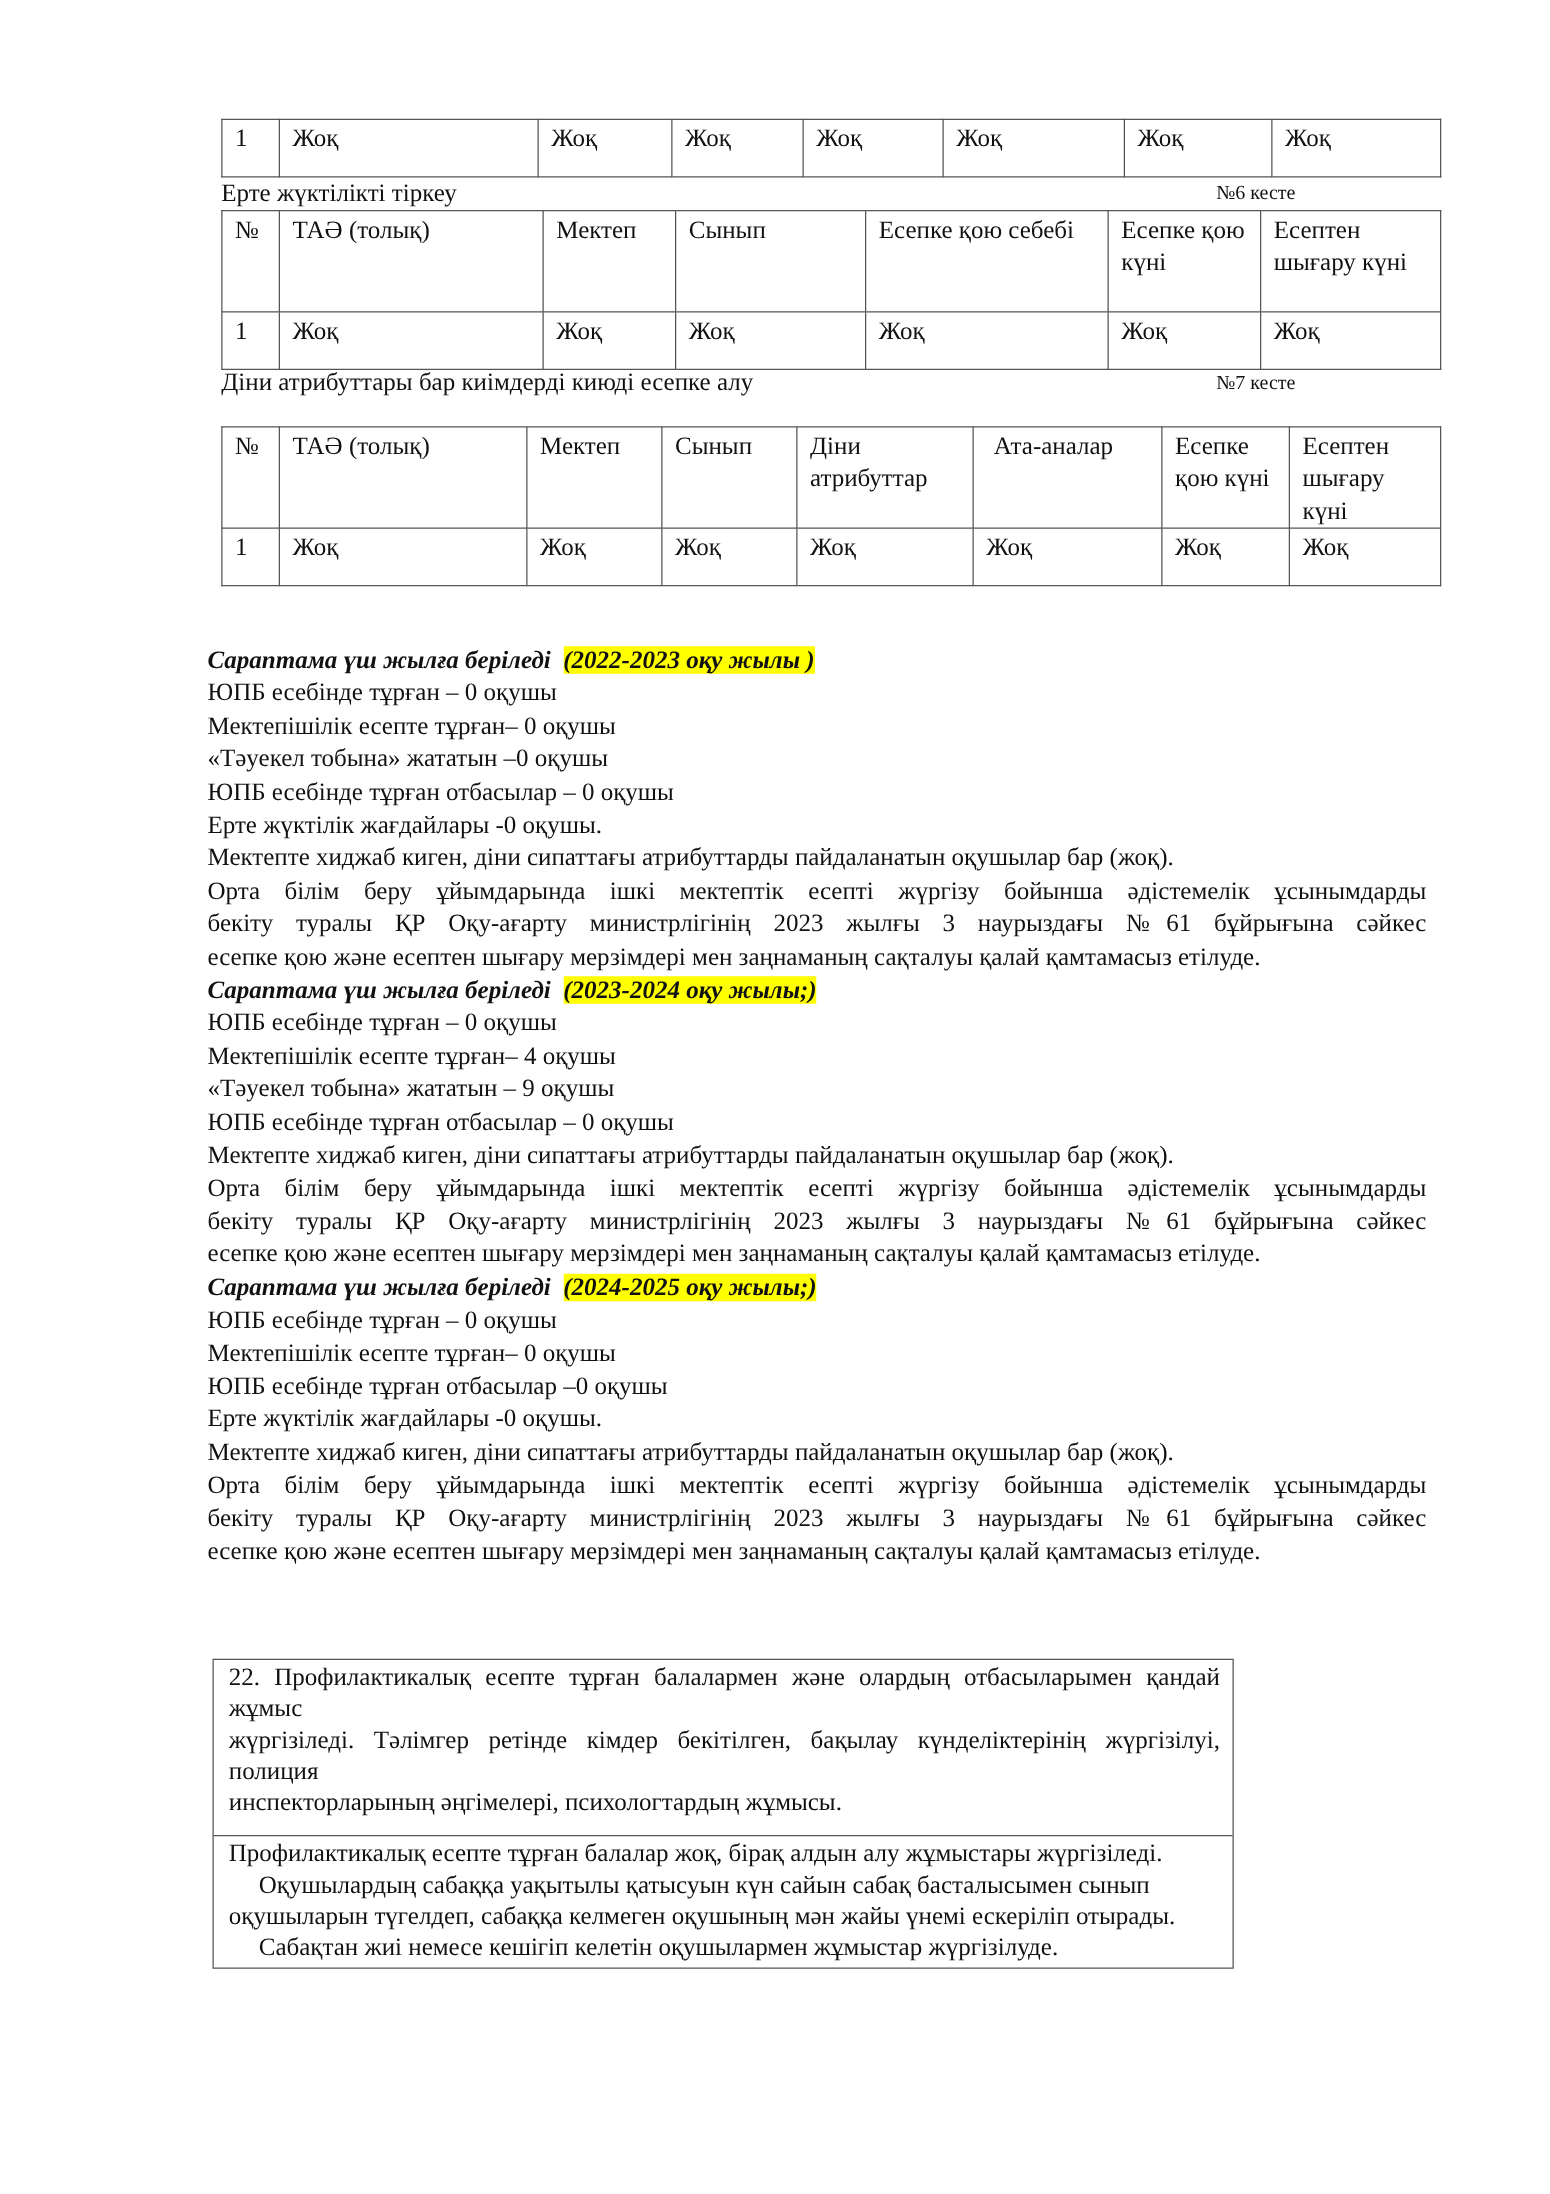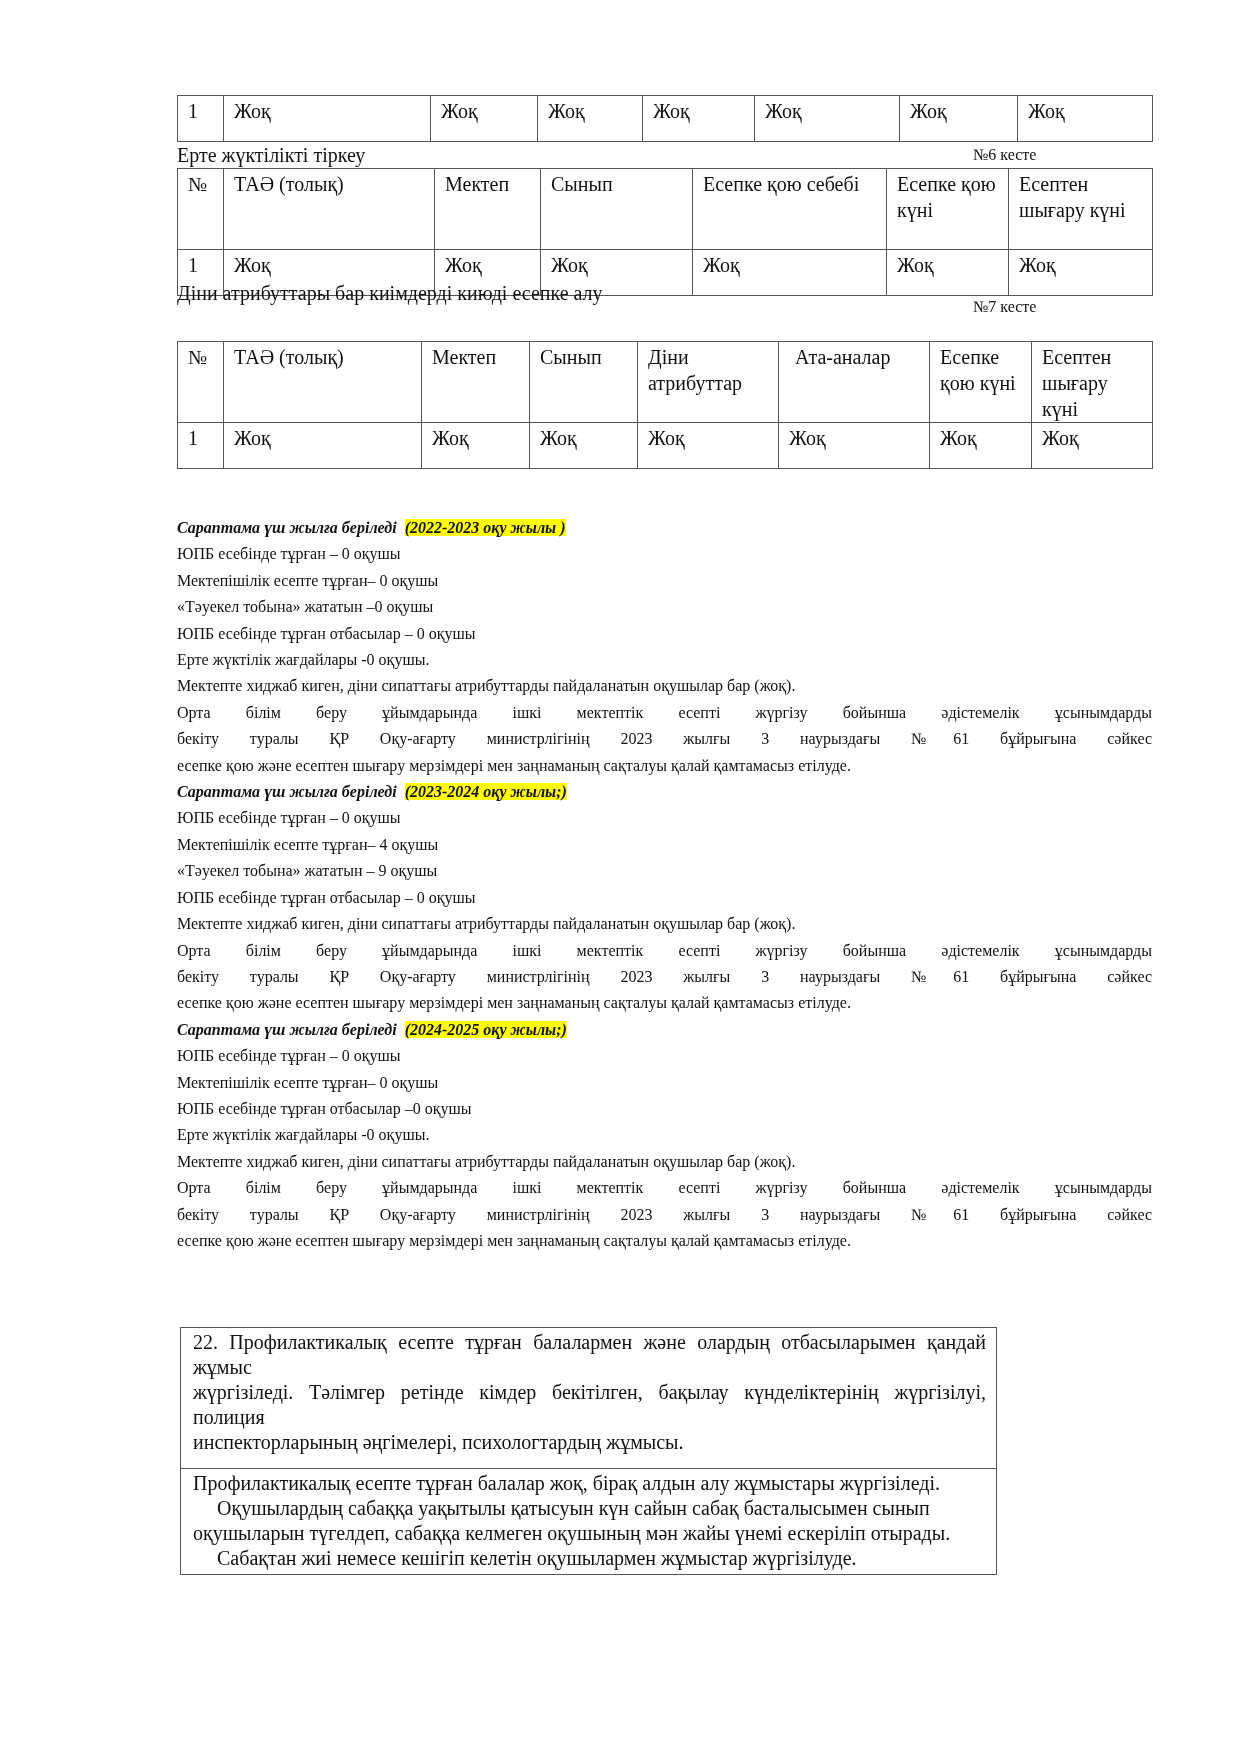"Діни атрибуттары бар киімдерді киюді" div.caption { top: 281px -> 294px }
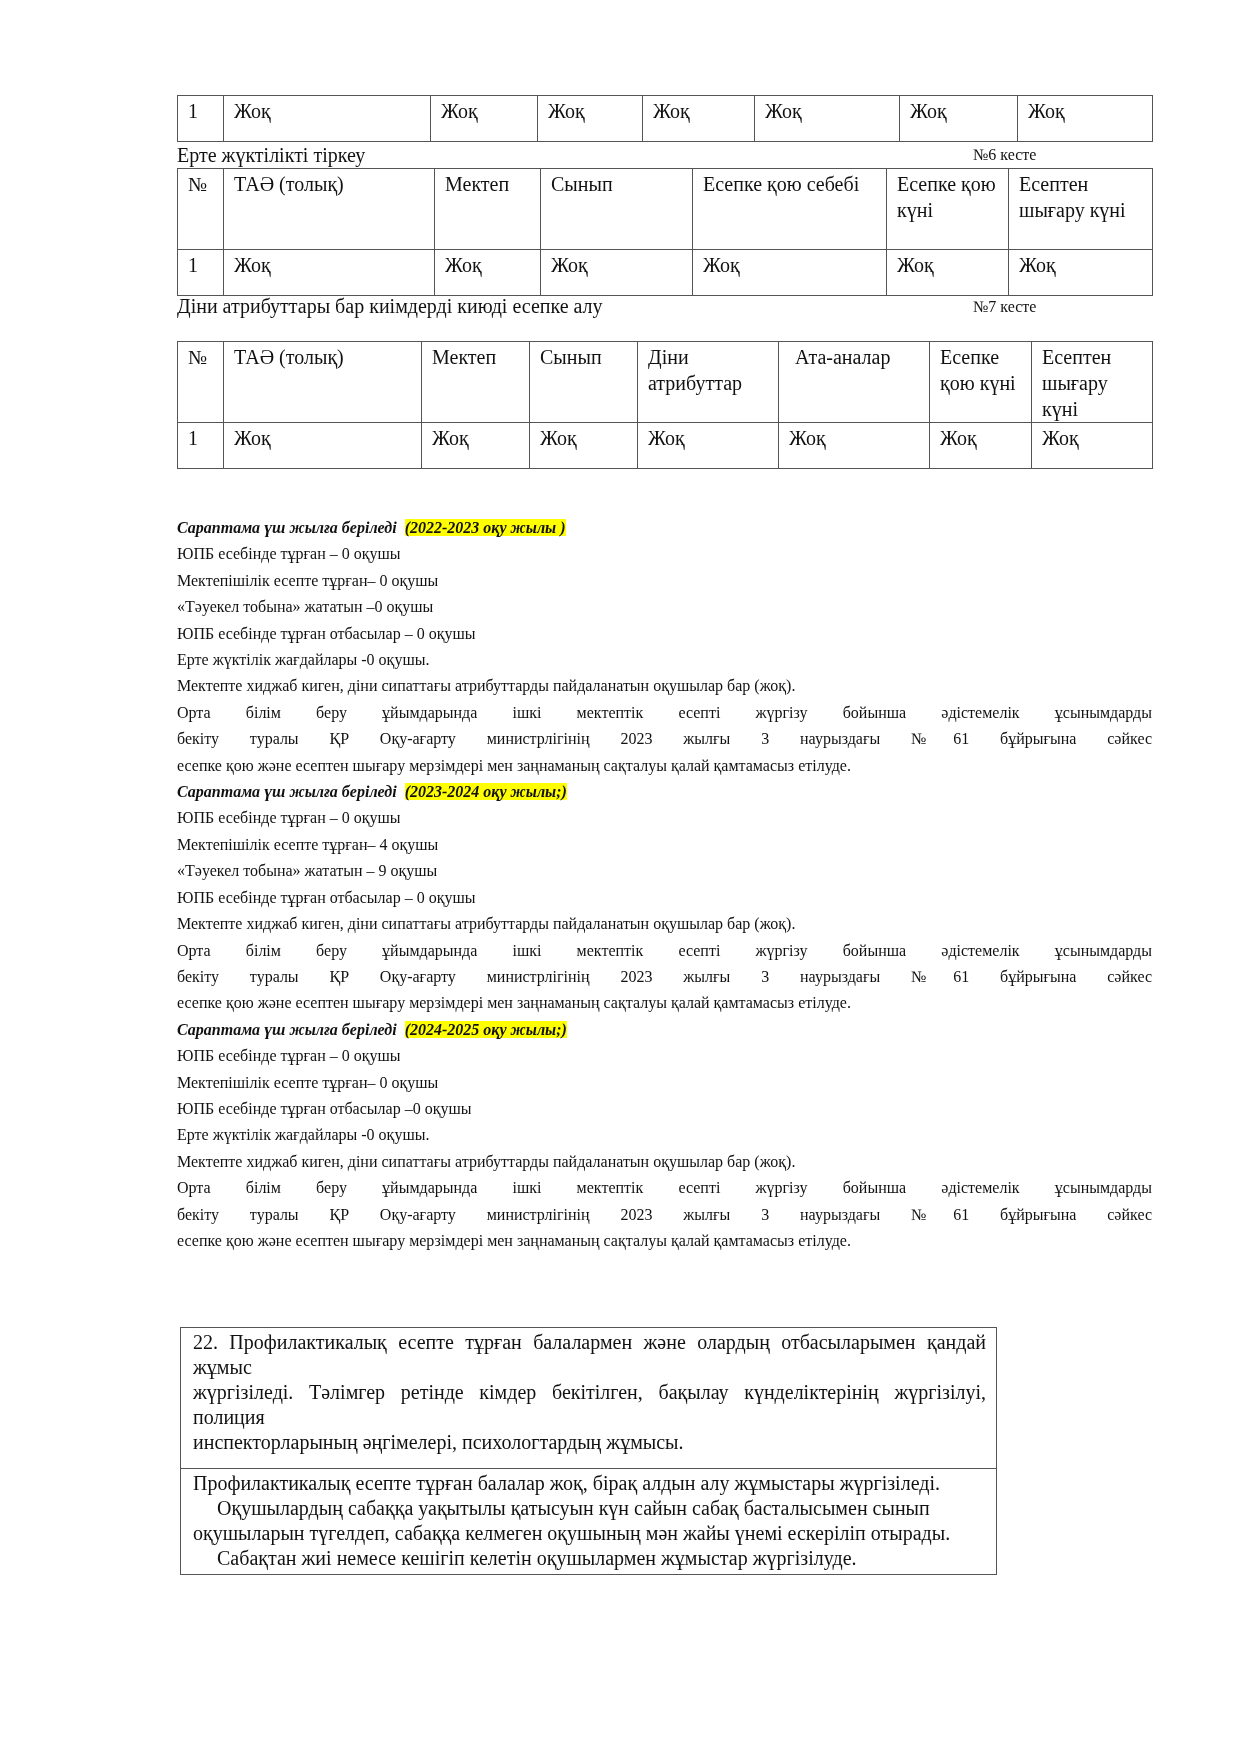"Сараптама үш жылға беріледі (2022-2023" .para { font-size: 16px -> 20px; left: 177px -> 166px }
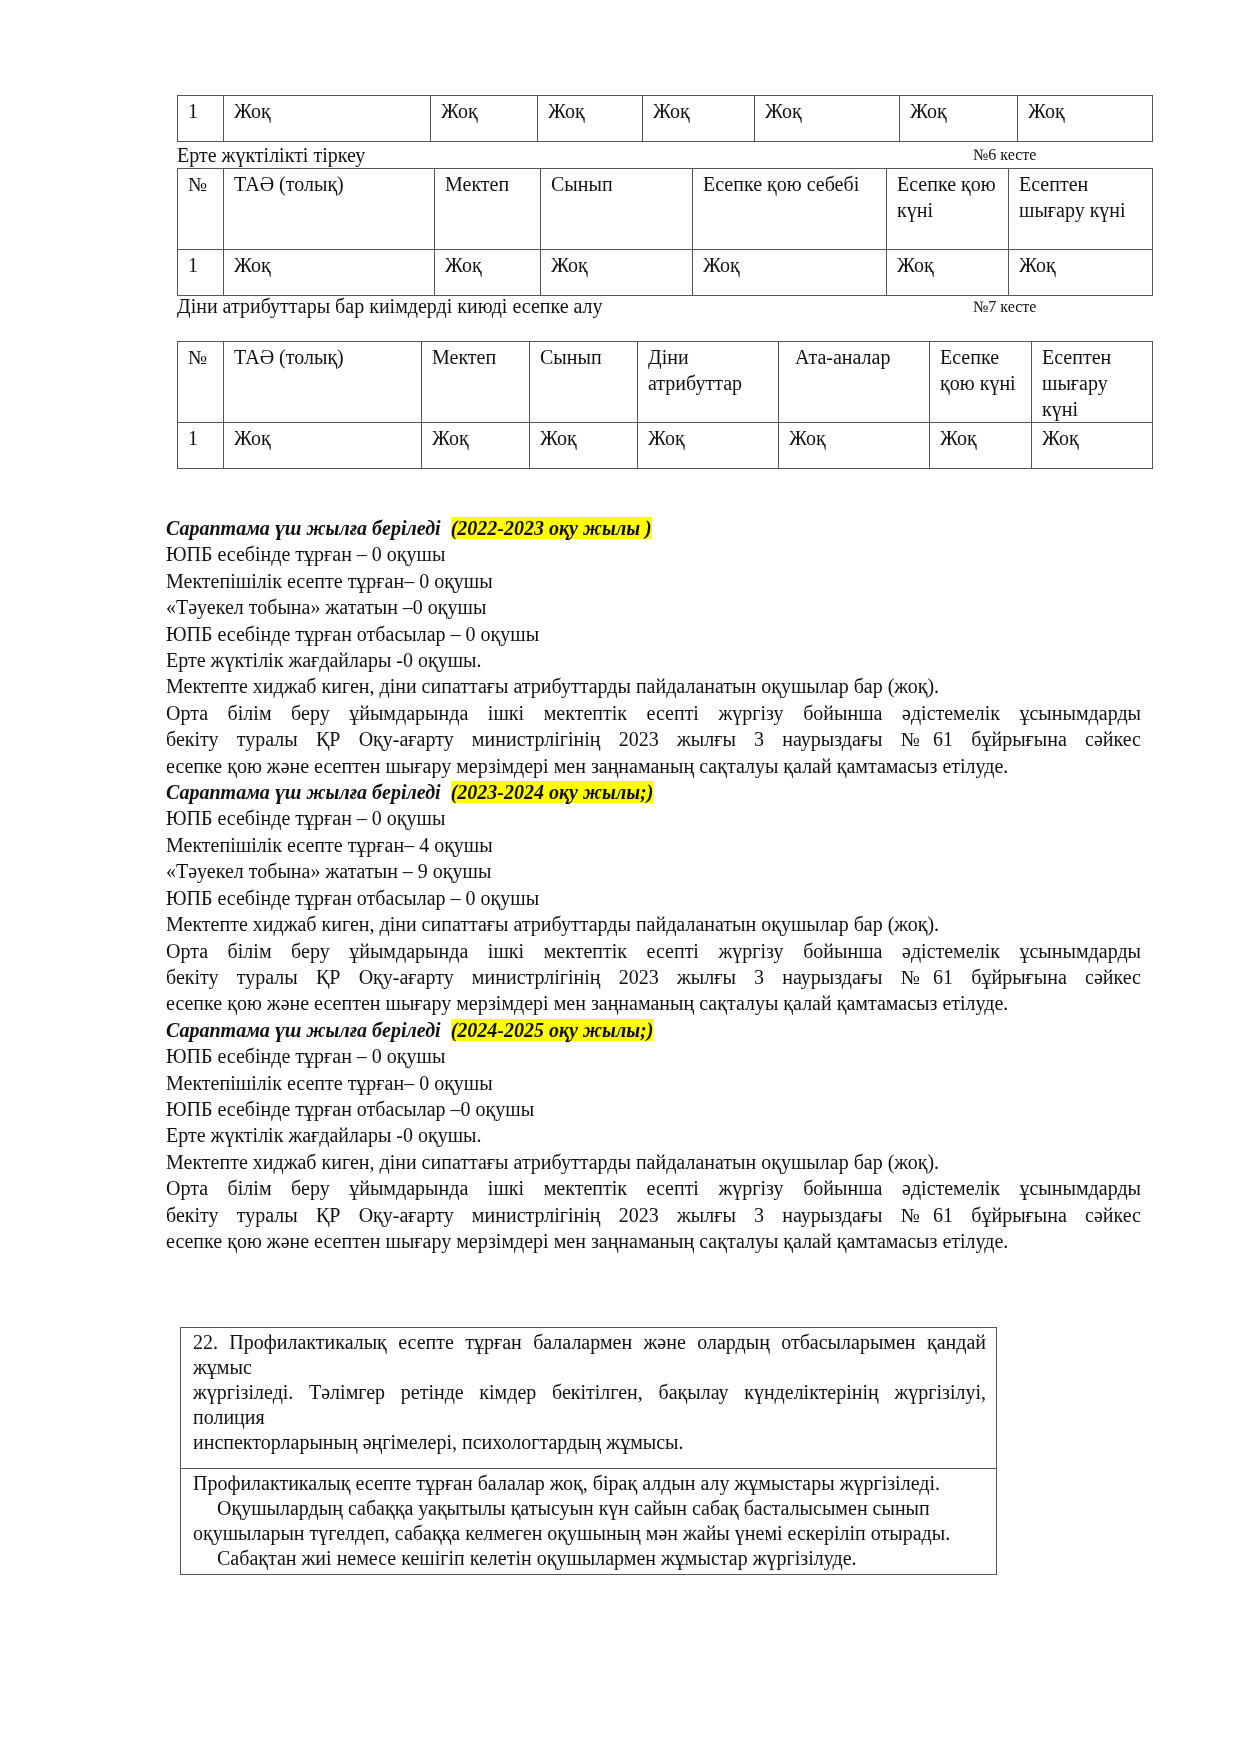"22. Профилактикалық есепте тұрған" .box { left: 180px -> 170px }
